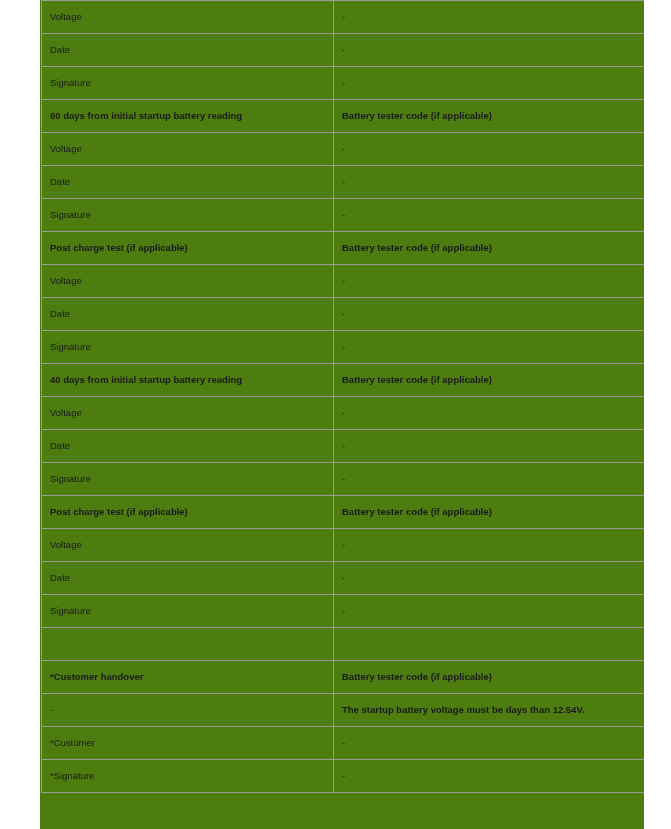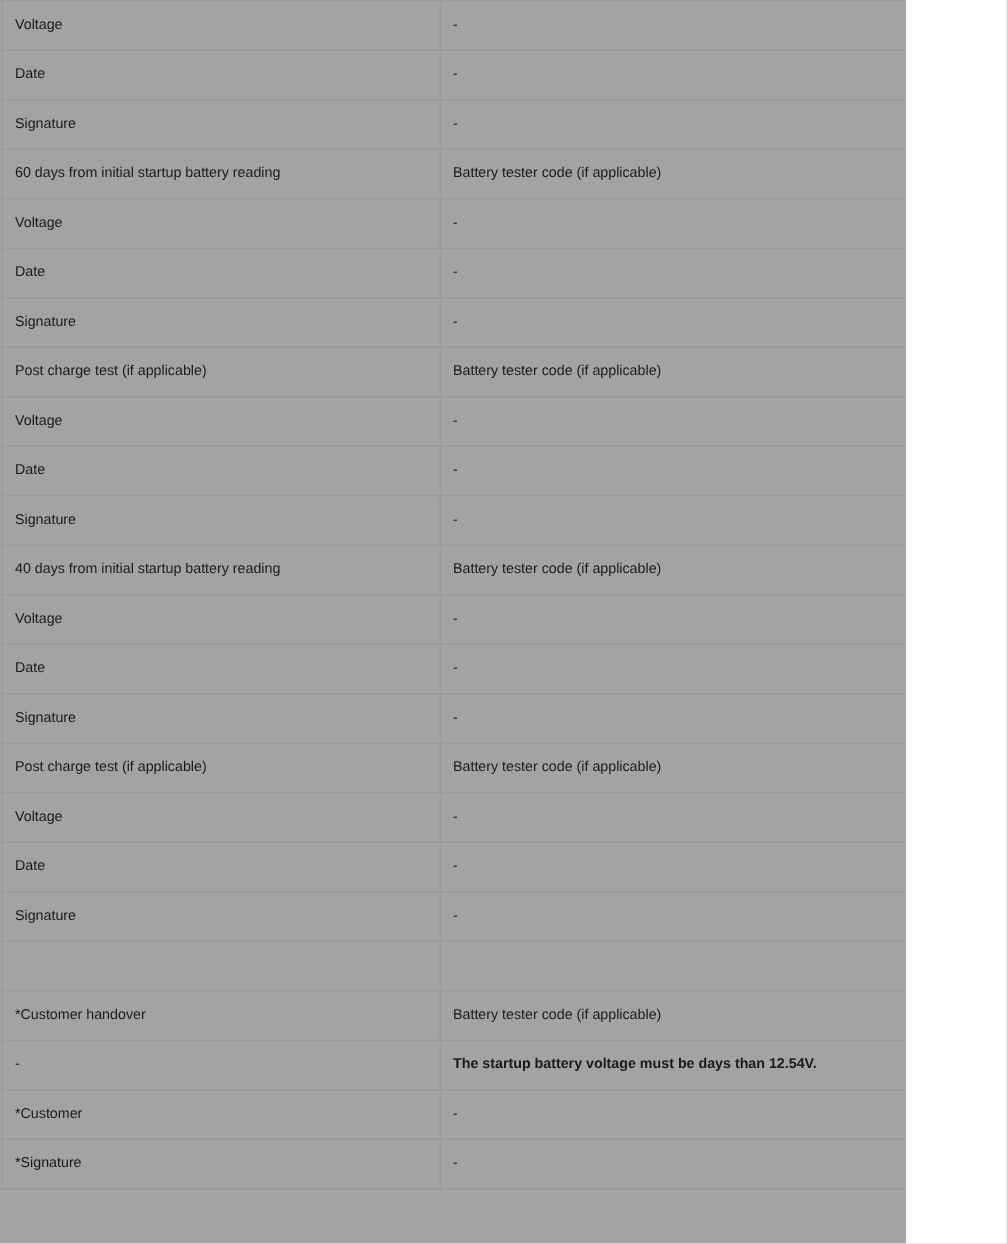"Voltage" .page { background: #a3a3a3 -> #4d7c0f; margin-left: none -> 40px }
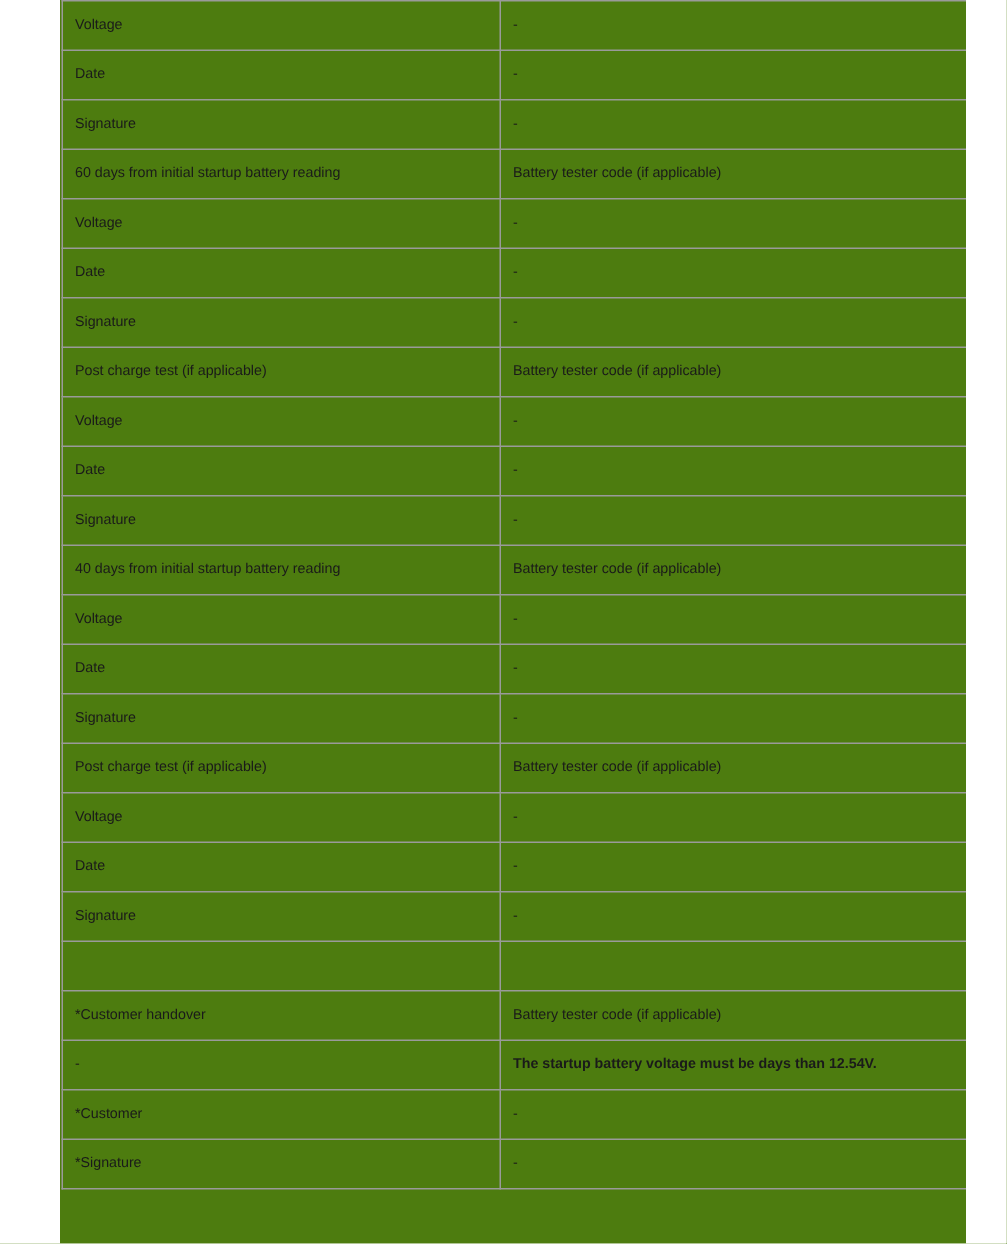"60 days from initial startup" table.battery-table tr.header-row td { font-weight: normal -> bold }
